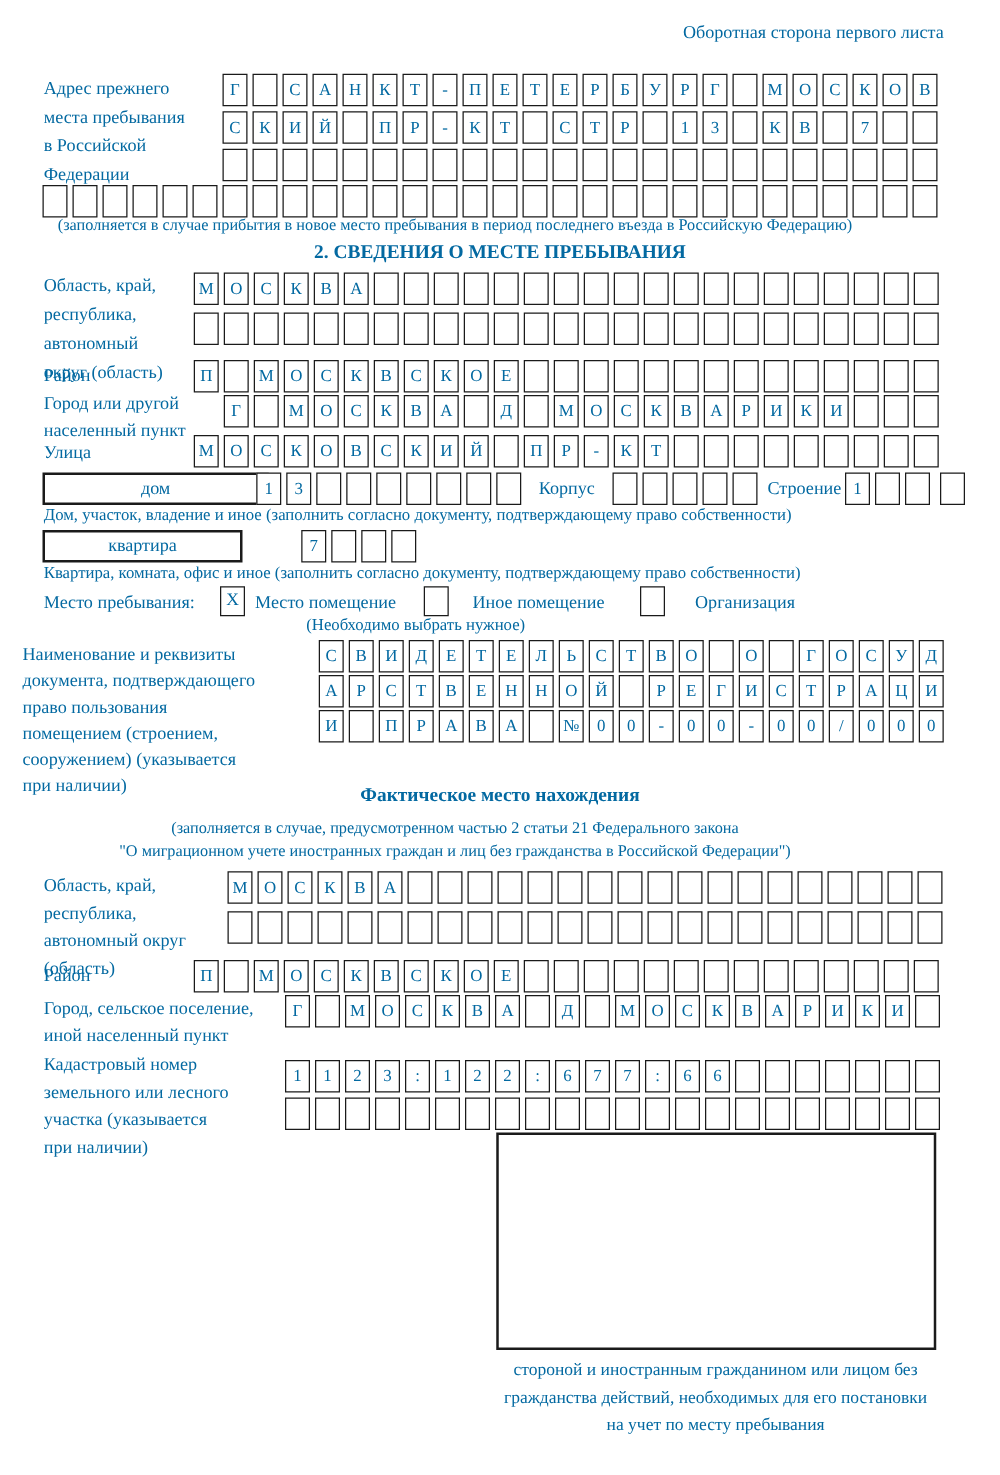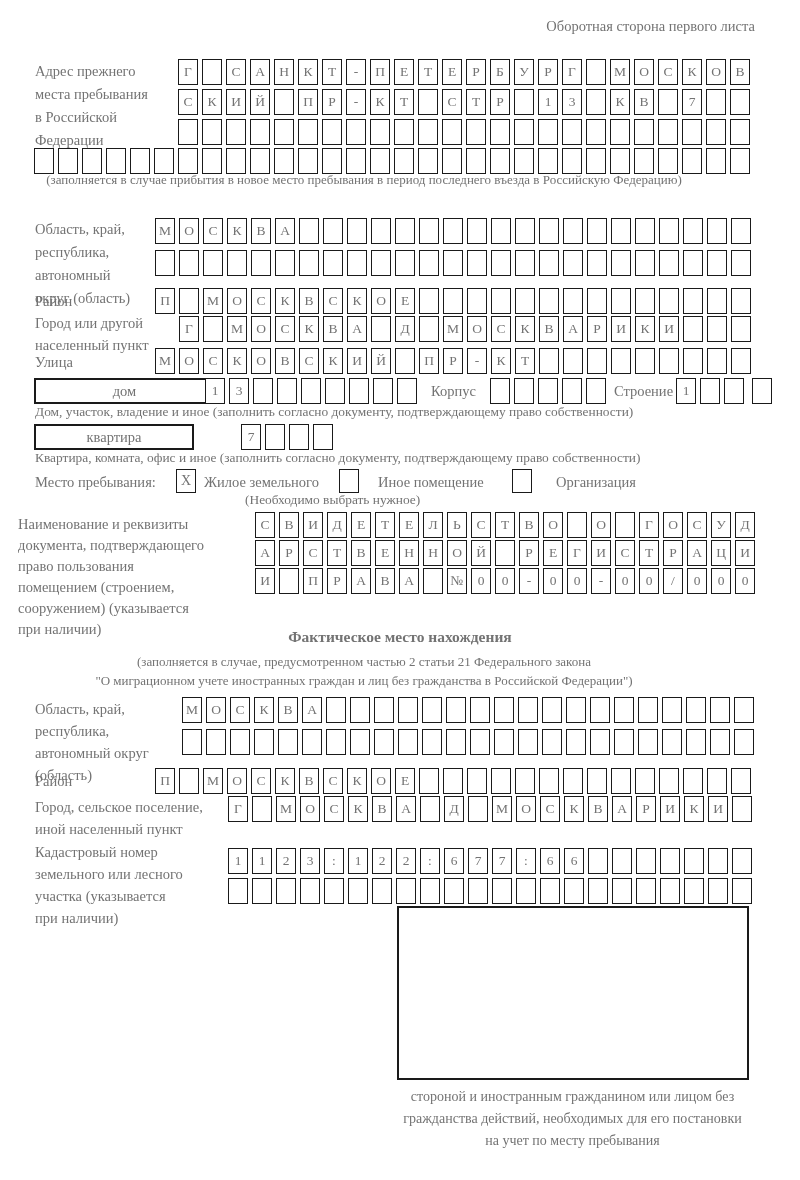"Оборотная сторона первого листа" .page { color: #737373 -> #0369a1 }
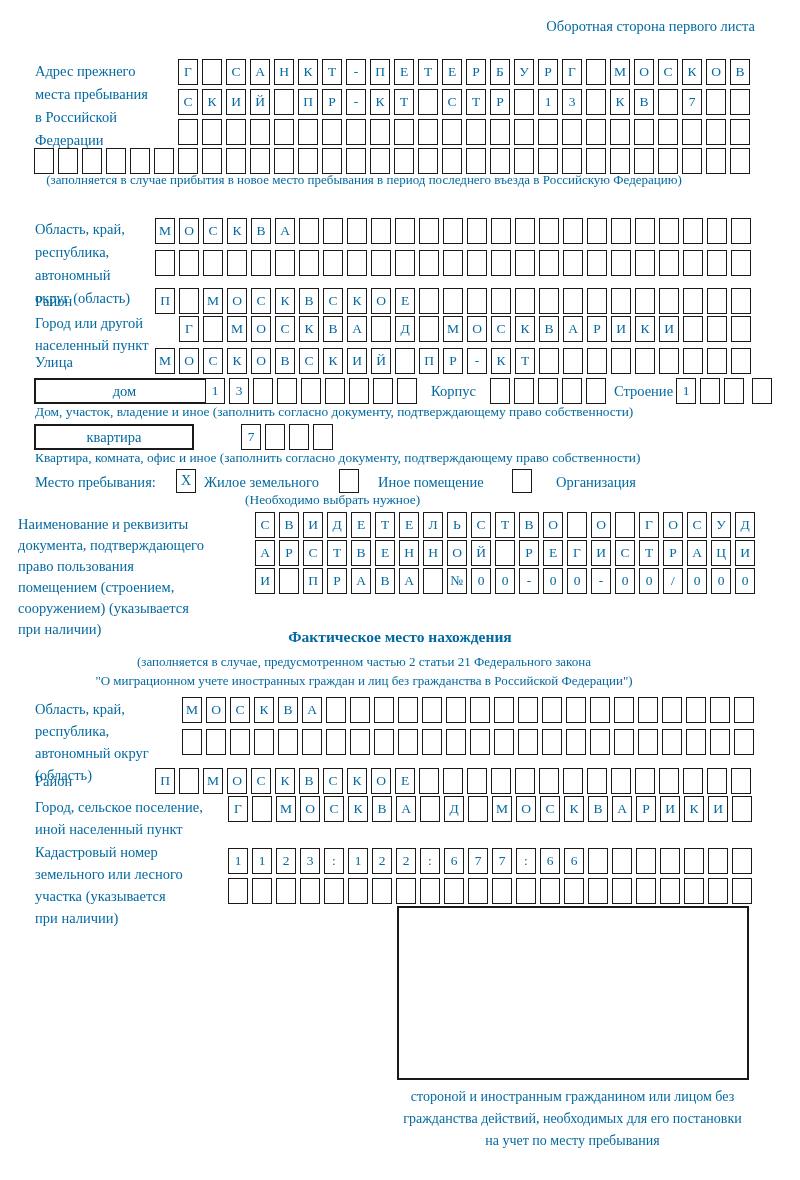"2. СВЕДЕНИЯ О МЕСТЕ ПРЕБЫВАНИЯ" div.title { html: none -> <div>2. СВЕДЕНИЯ О МЕСТЕ ПРЕБЫВАНИЯ</div> }
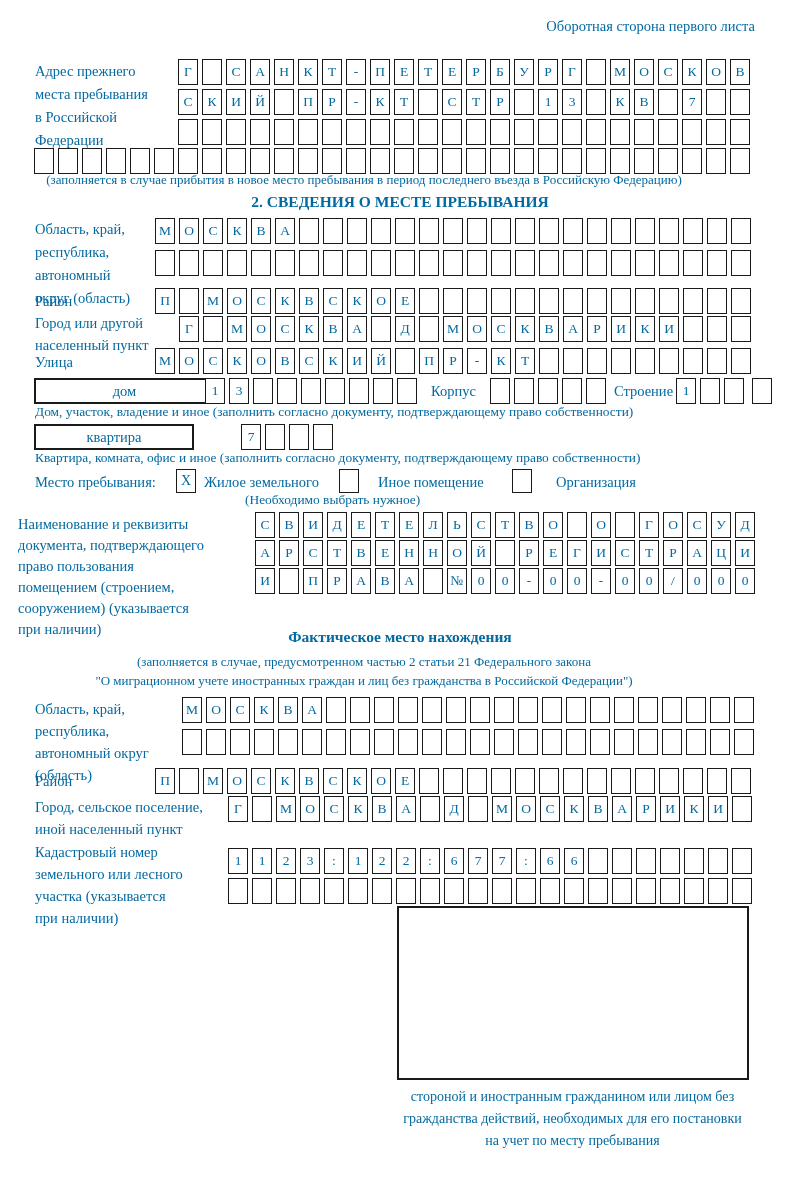"Жилое земельного" div.lb { text: Жилое земельного -> Место помещение }
